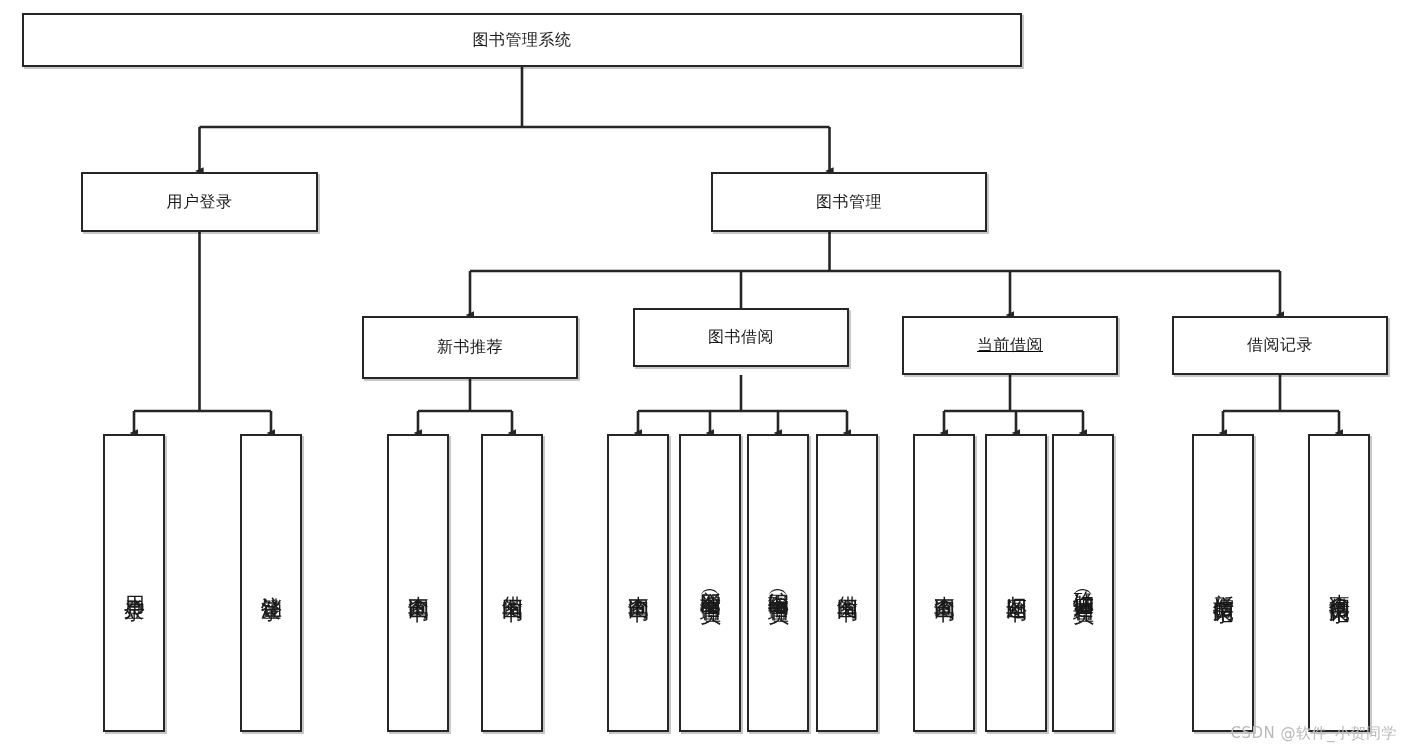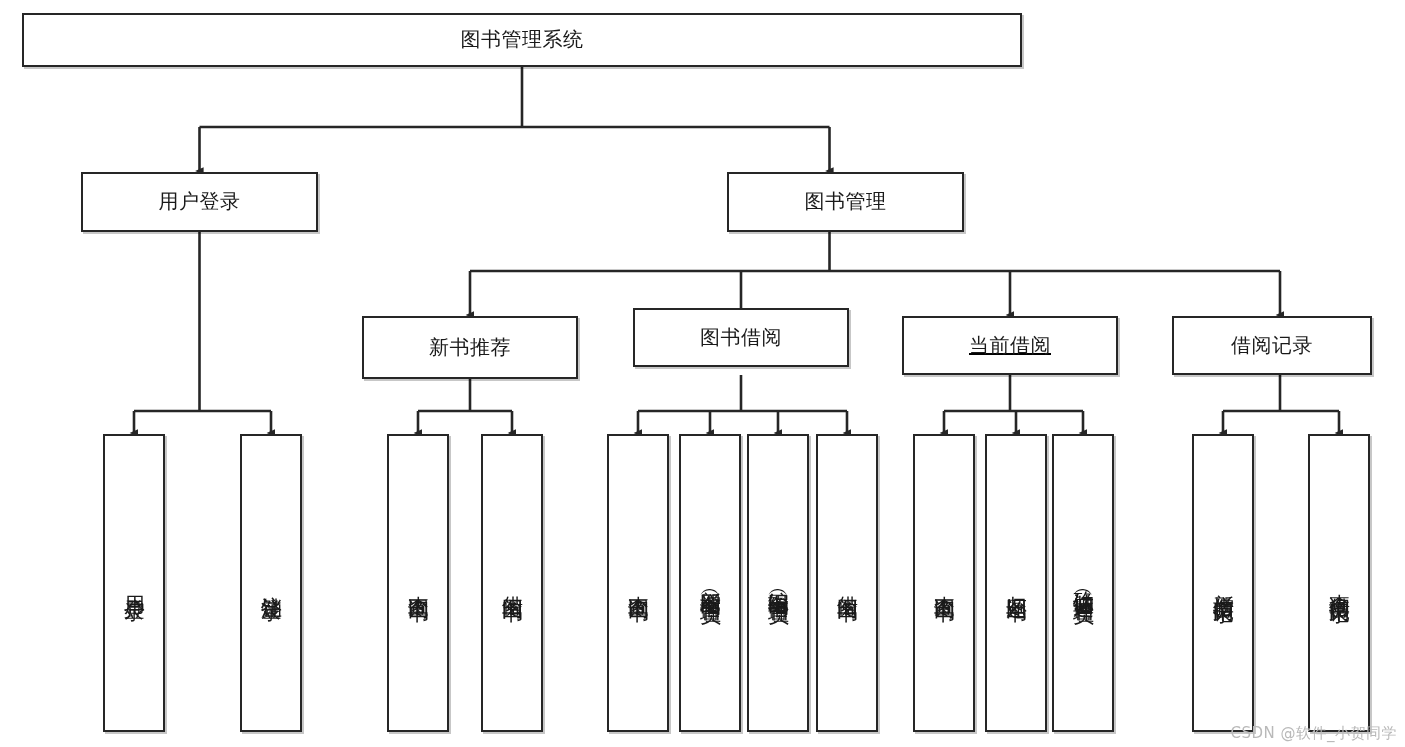"图书管理系统" .node.horizontal .node-label { font-size: 20px -> 16px }
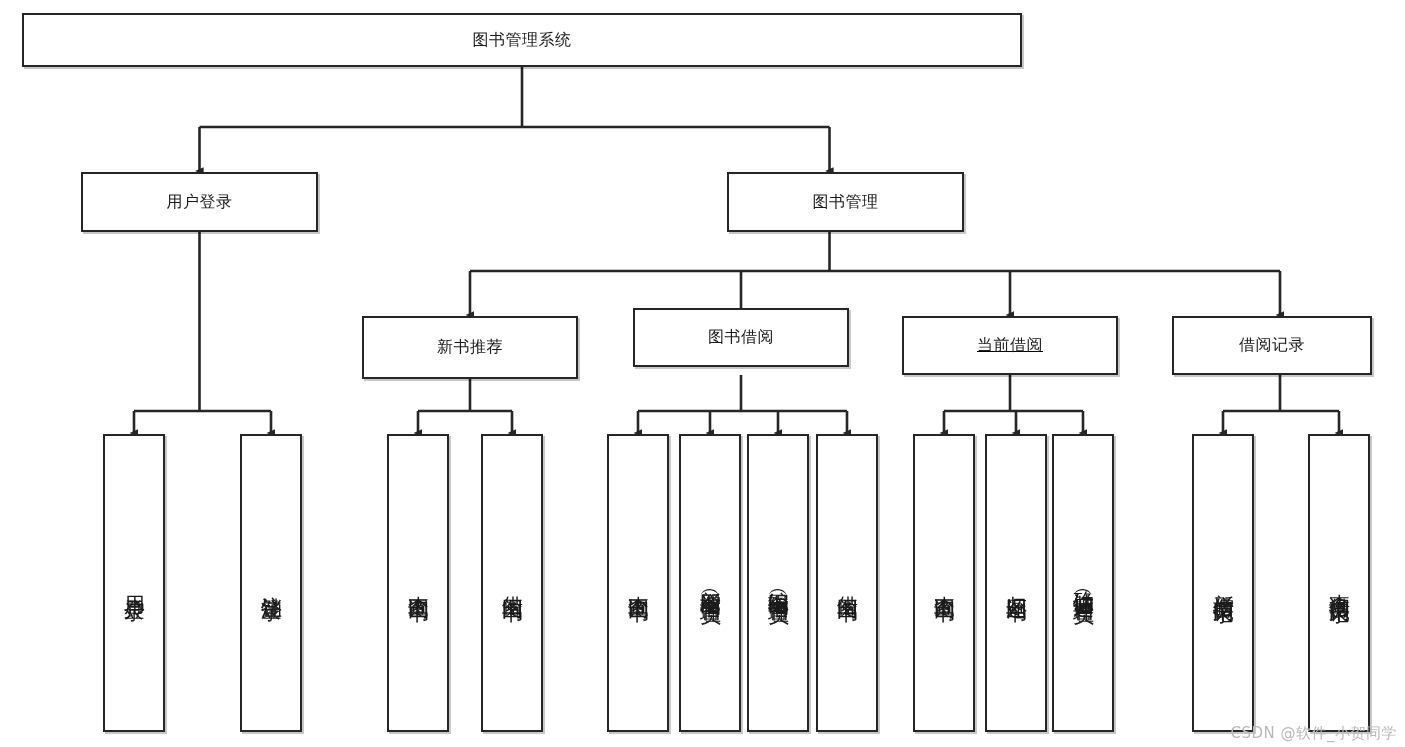"图书管理" div.node { margin-left: 16px -> none; width: 237px -> 276px }
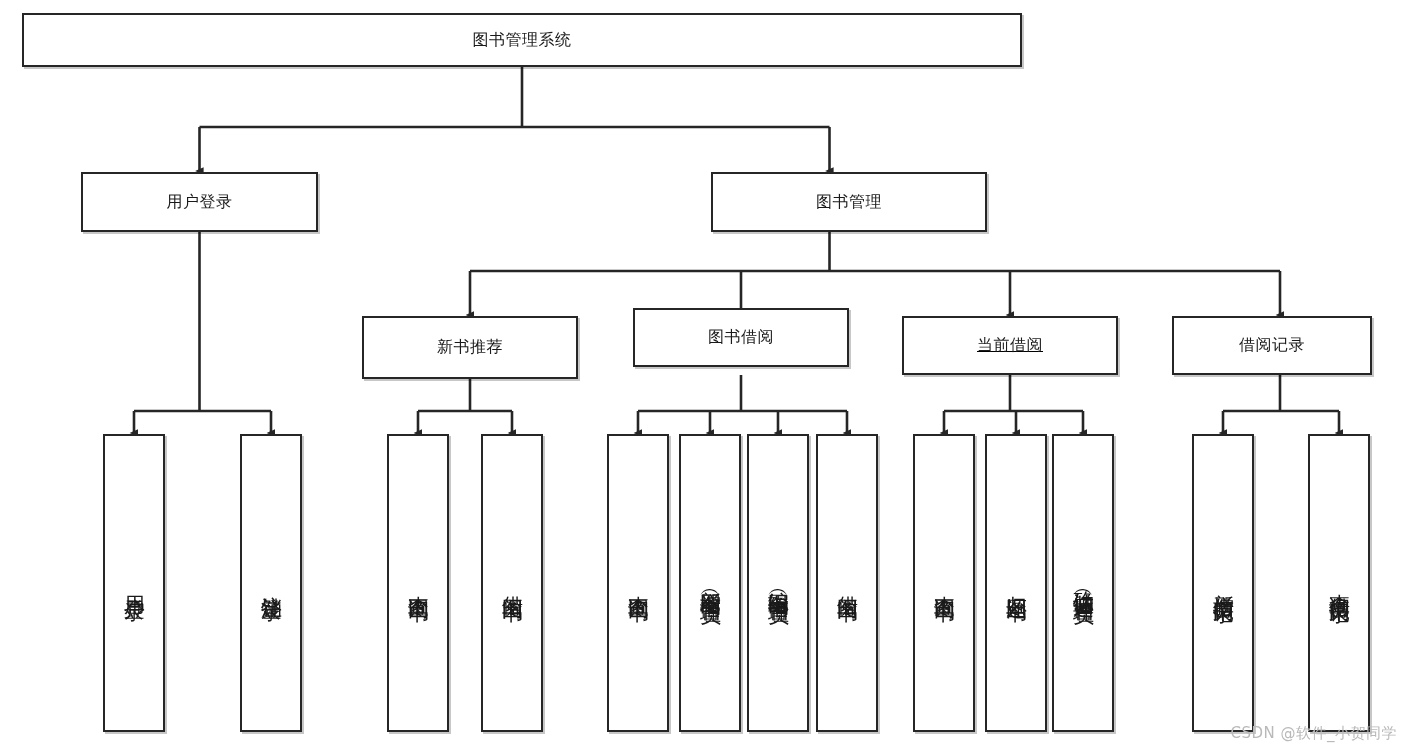"借阅记录" div.node { width: 200px -> 216px }
